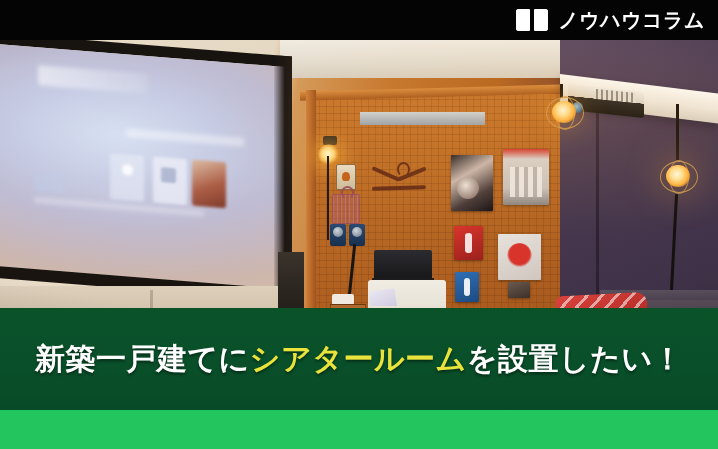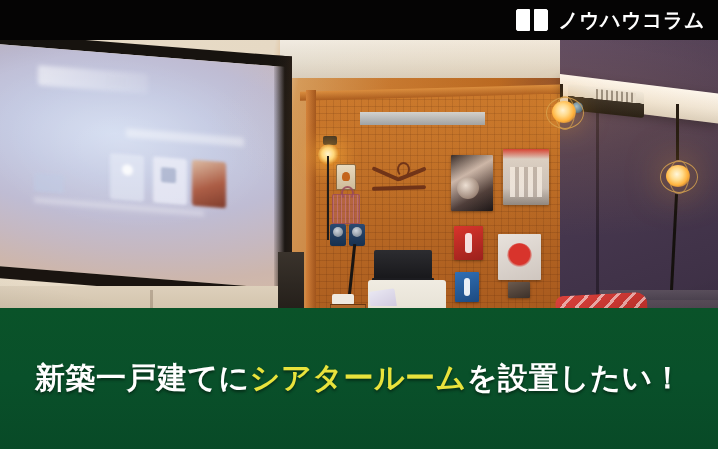"新築一戸建てにシアタールームを設置したい！" .caption { height: 141px -> 102px }
